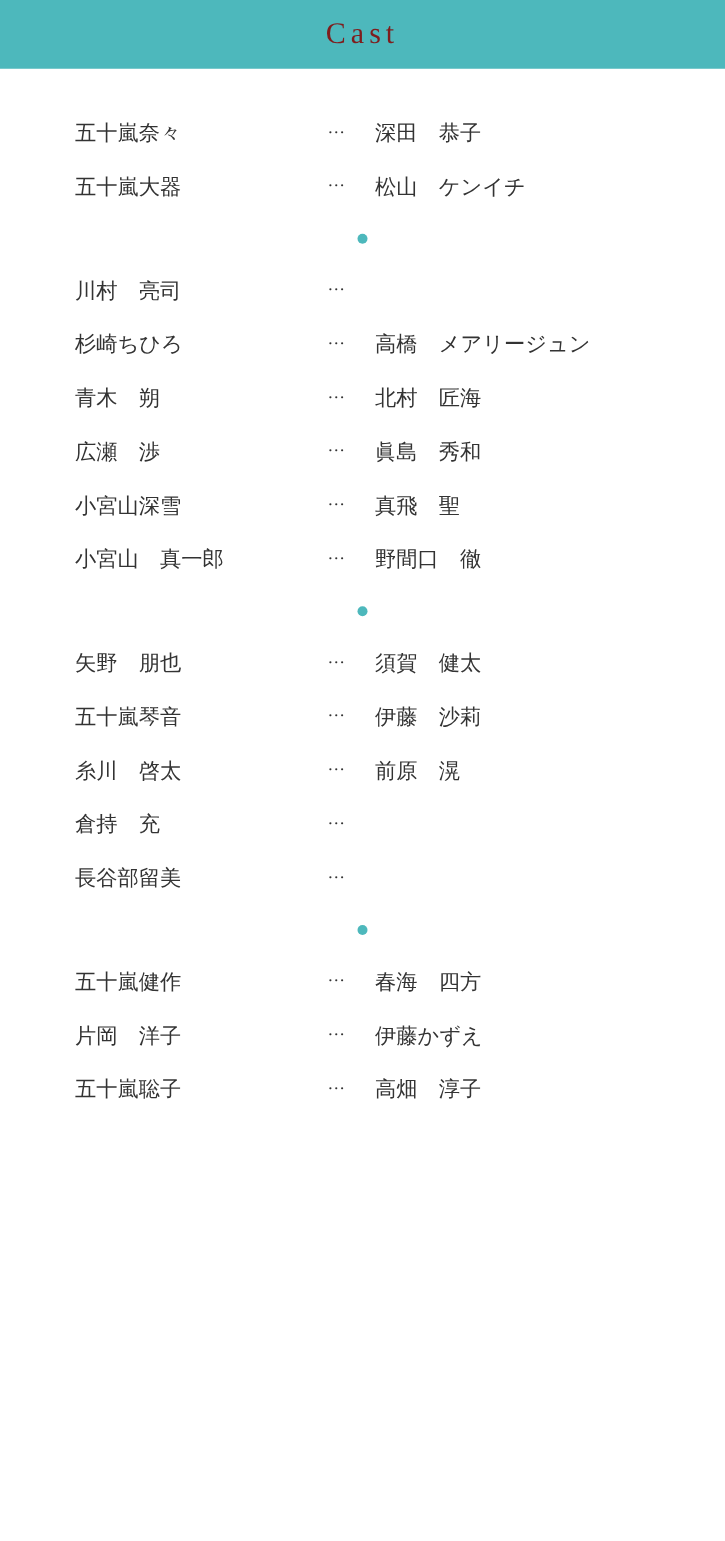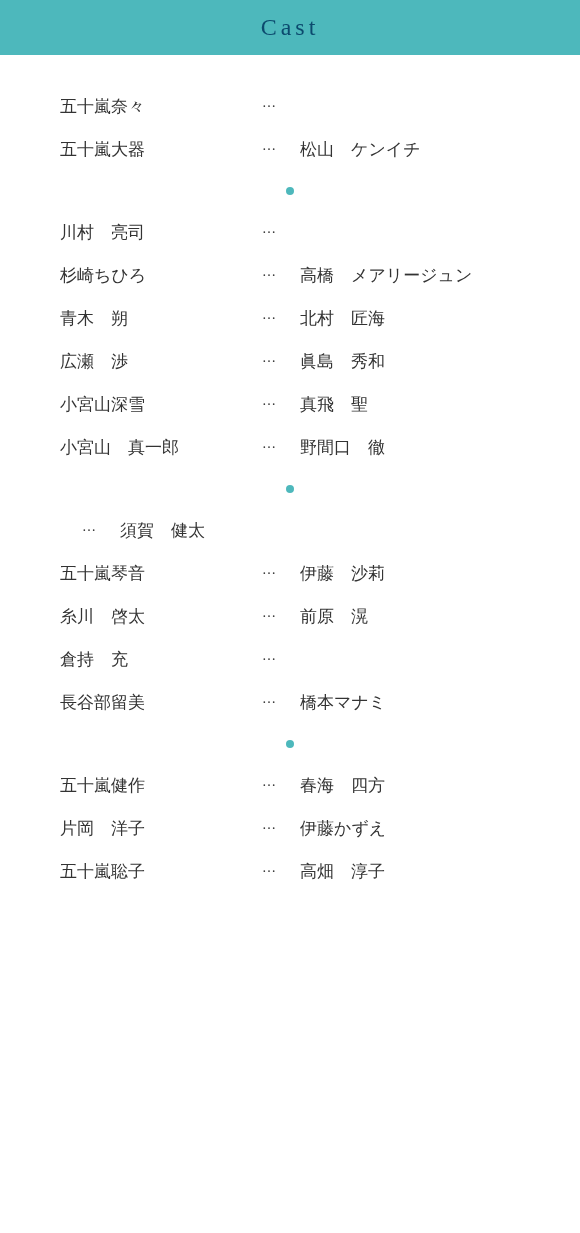"Cast" .header-title { color: #0c4a6e -> #7f1d1d }
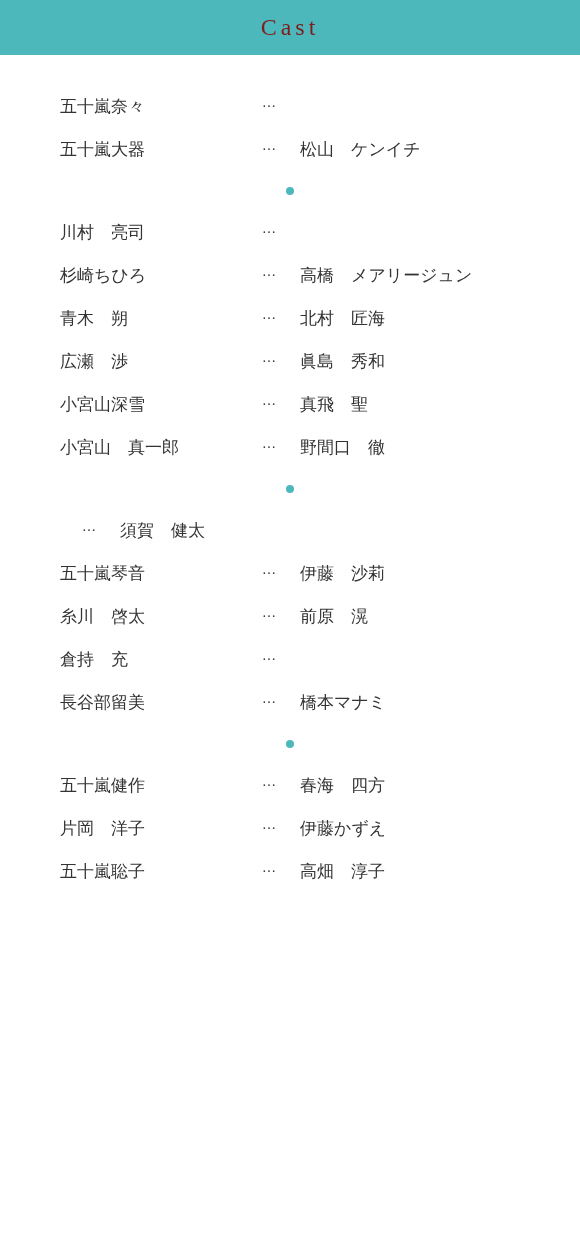"深田 恭子" span.actor-name { html: none -> <span>深田 恭子</span> }
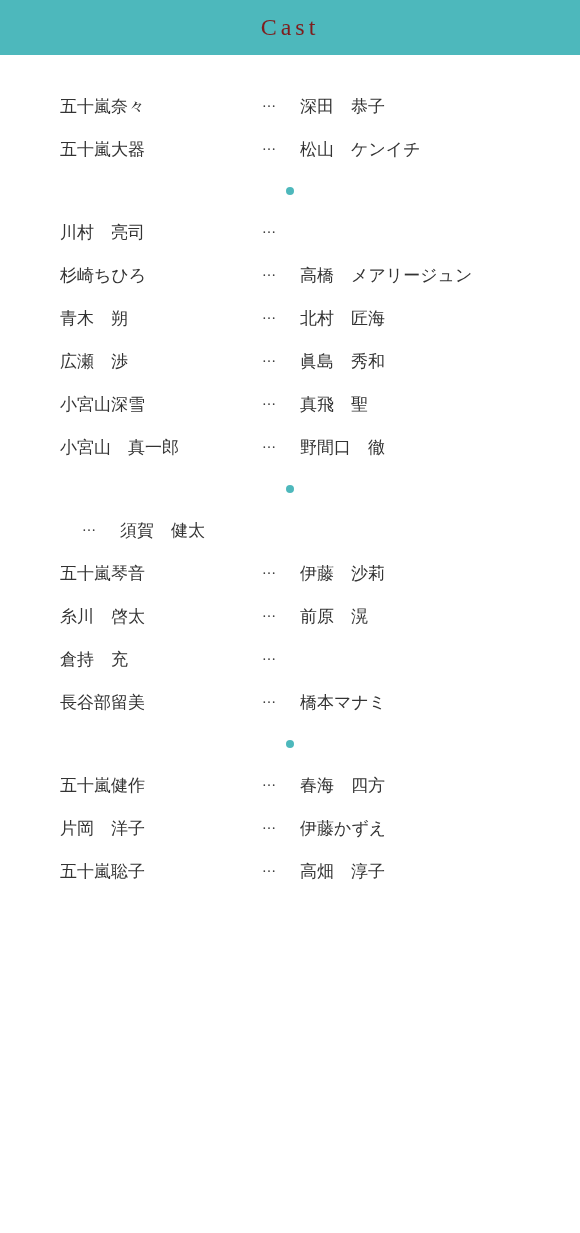"矢野 朋也" span.character-name { html: none -> <span>矢野 朋也</span> }
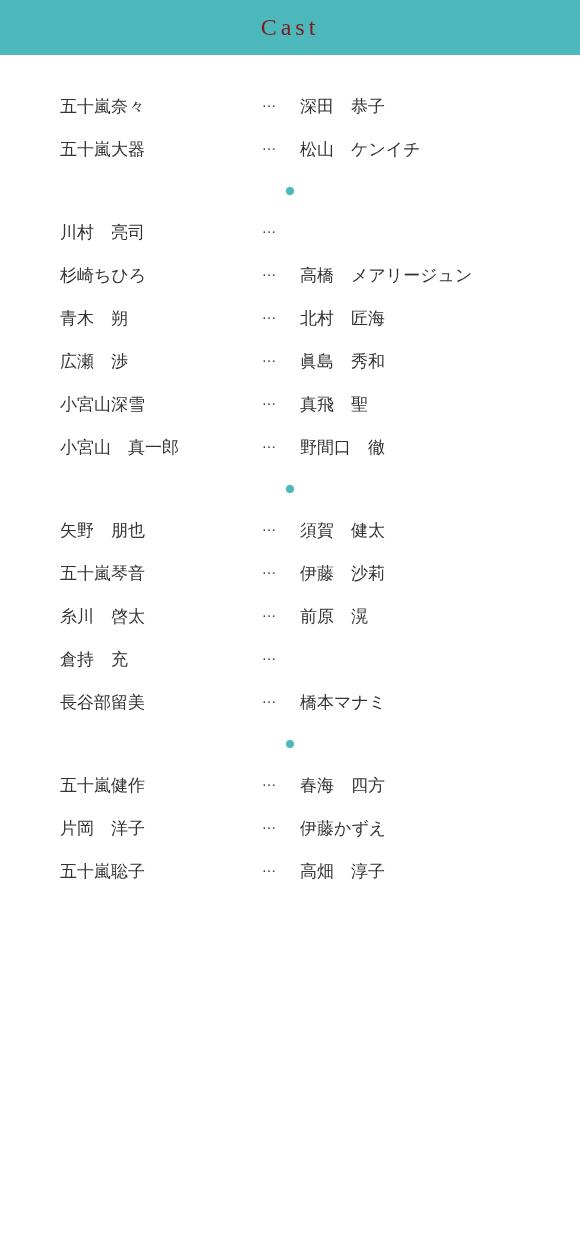"橋本マナミ" span.actor-name { html: <span>橋本マナミ</span> -> none }
